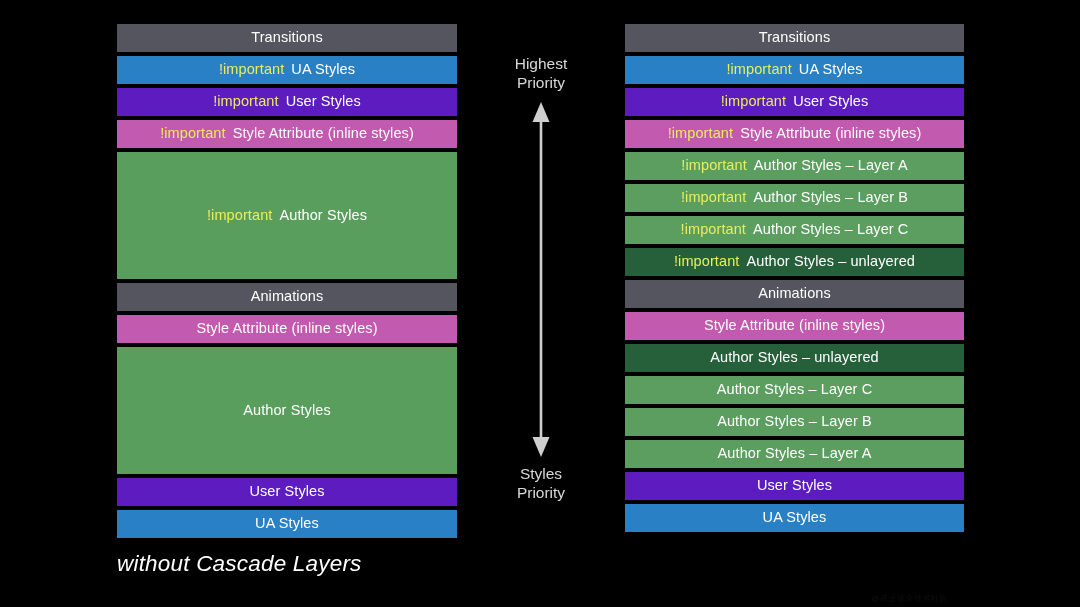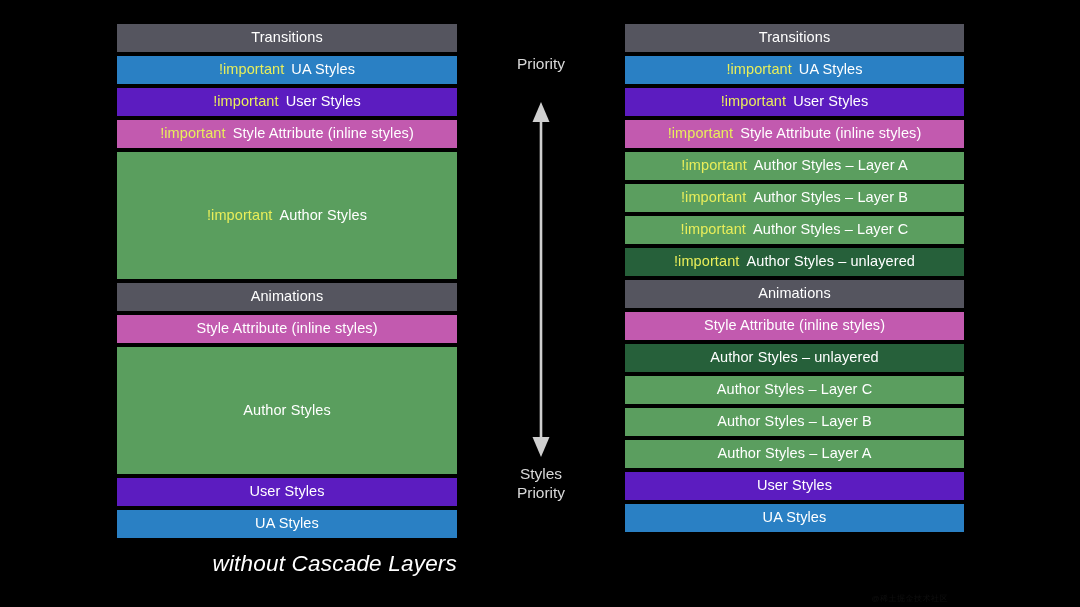"Highest" div { html: none -> <div>Highest</div> }
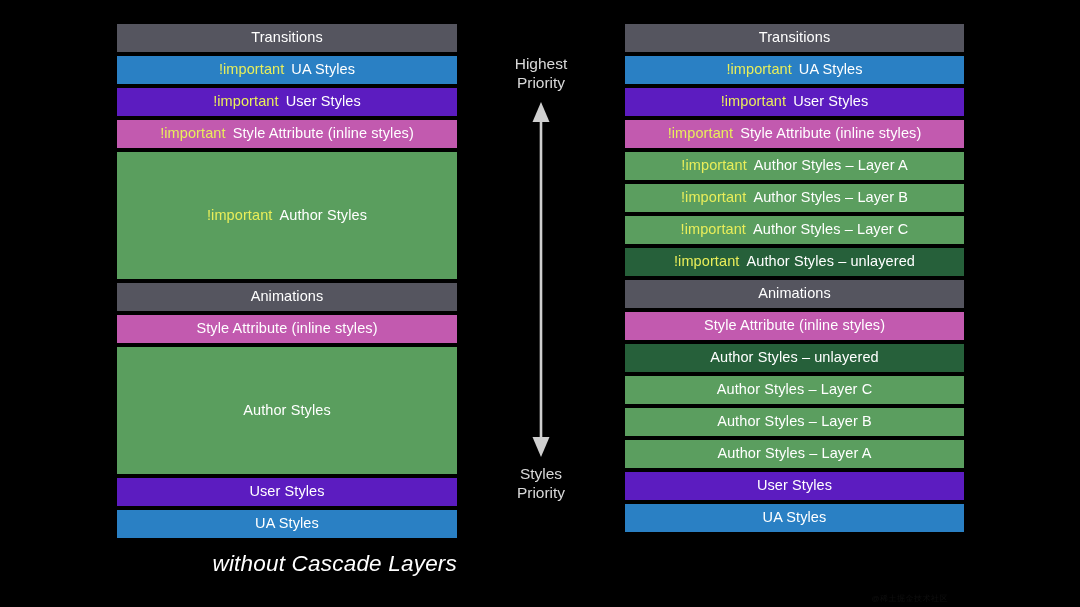"without Cascade Layers" .caption { text-align: right -> left }
